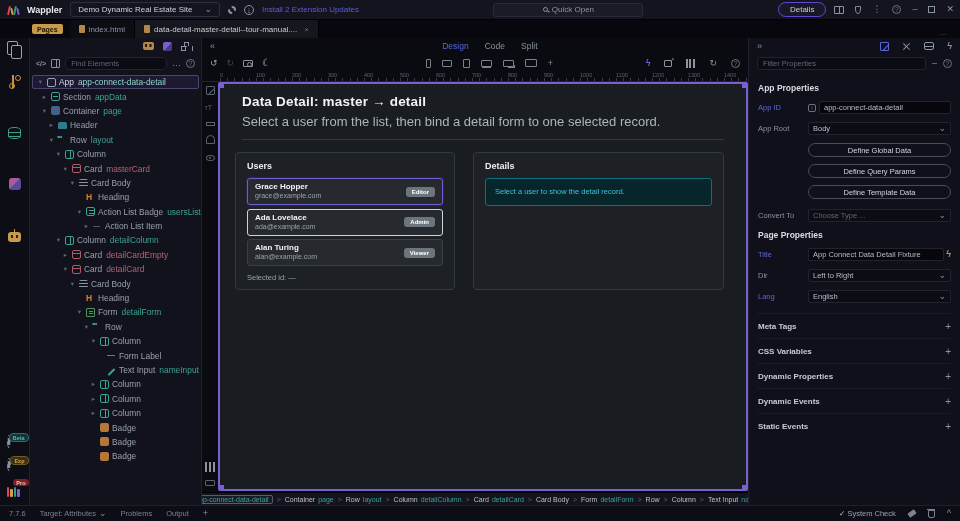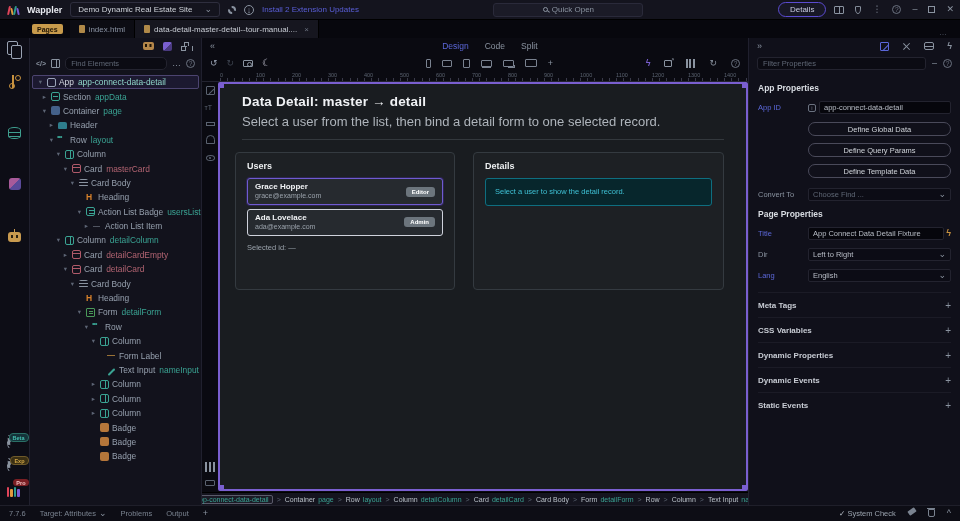"App Root" div.prow { html: none -> <div> <span>App Root</span> <span> <span>Body</span> <span></span> </span> </div> }
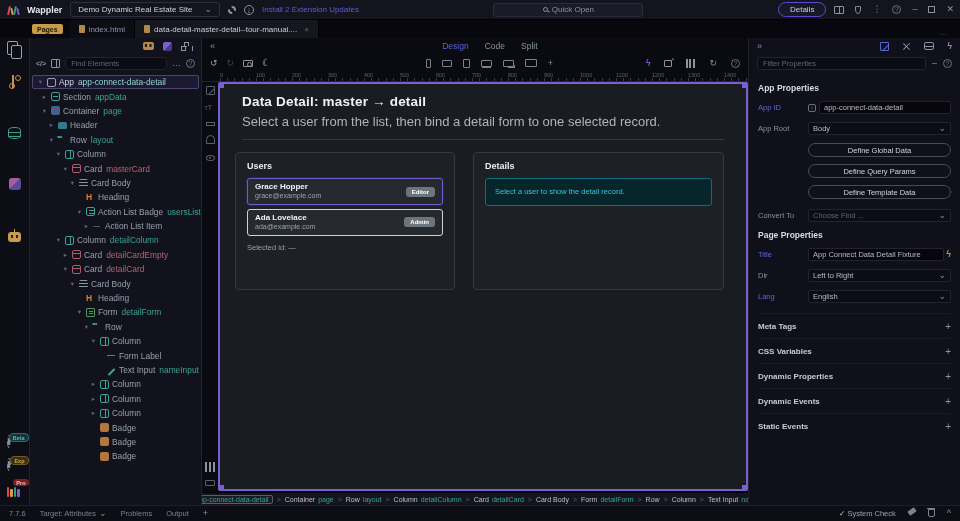"Choose Find ..." span { text: Find -> Type }
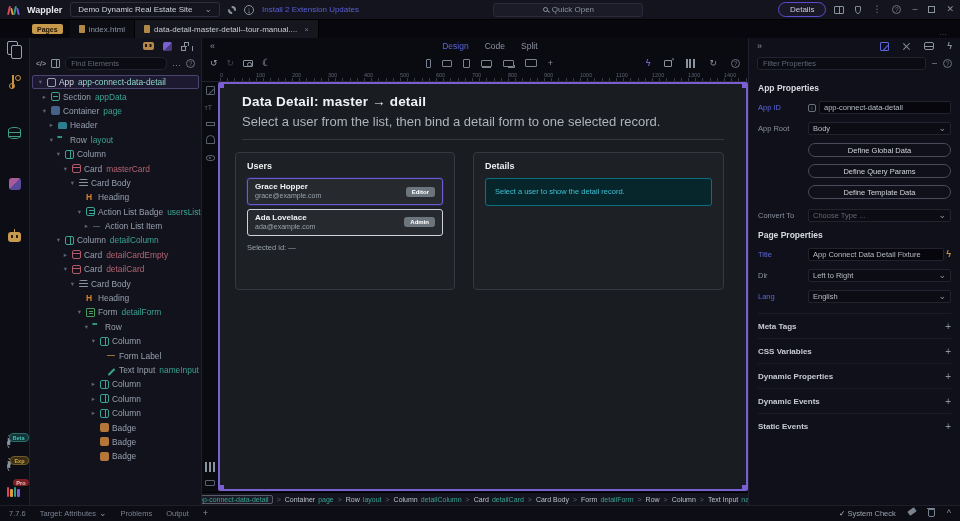"Alan Turing" div.uitem { html: none -> <div> <div> <div>Alan Turing</div> <div>alan@example.com</div> </div> <span>Viewer</span> </div> }
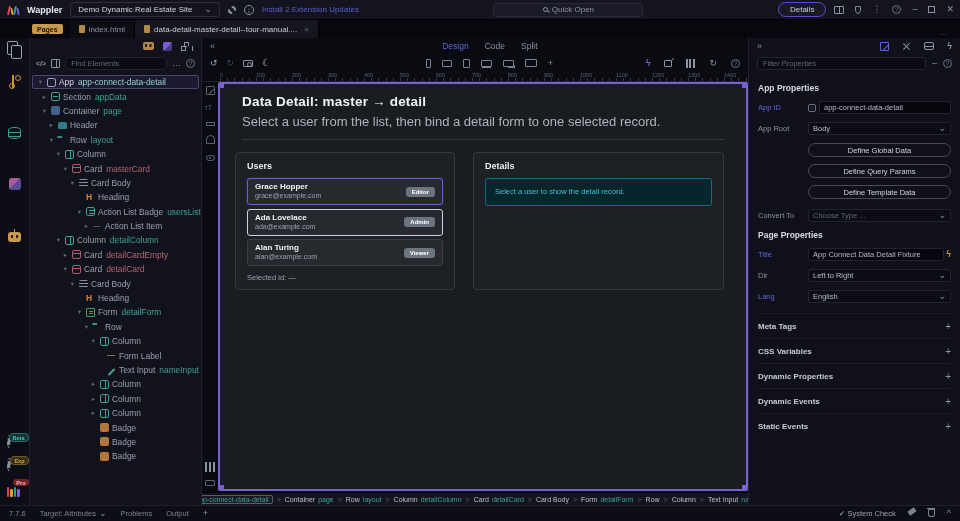"System Check" .sbright { align-items: none -> center }
